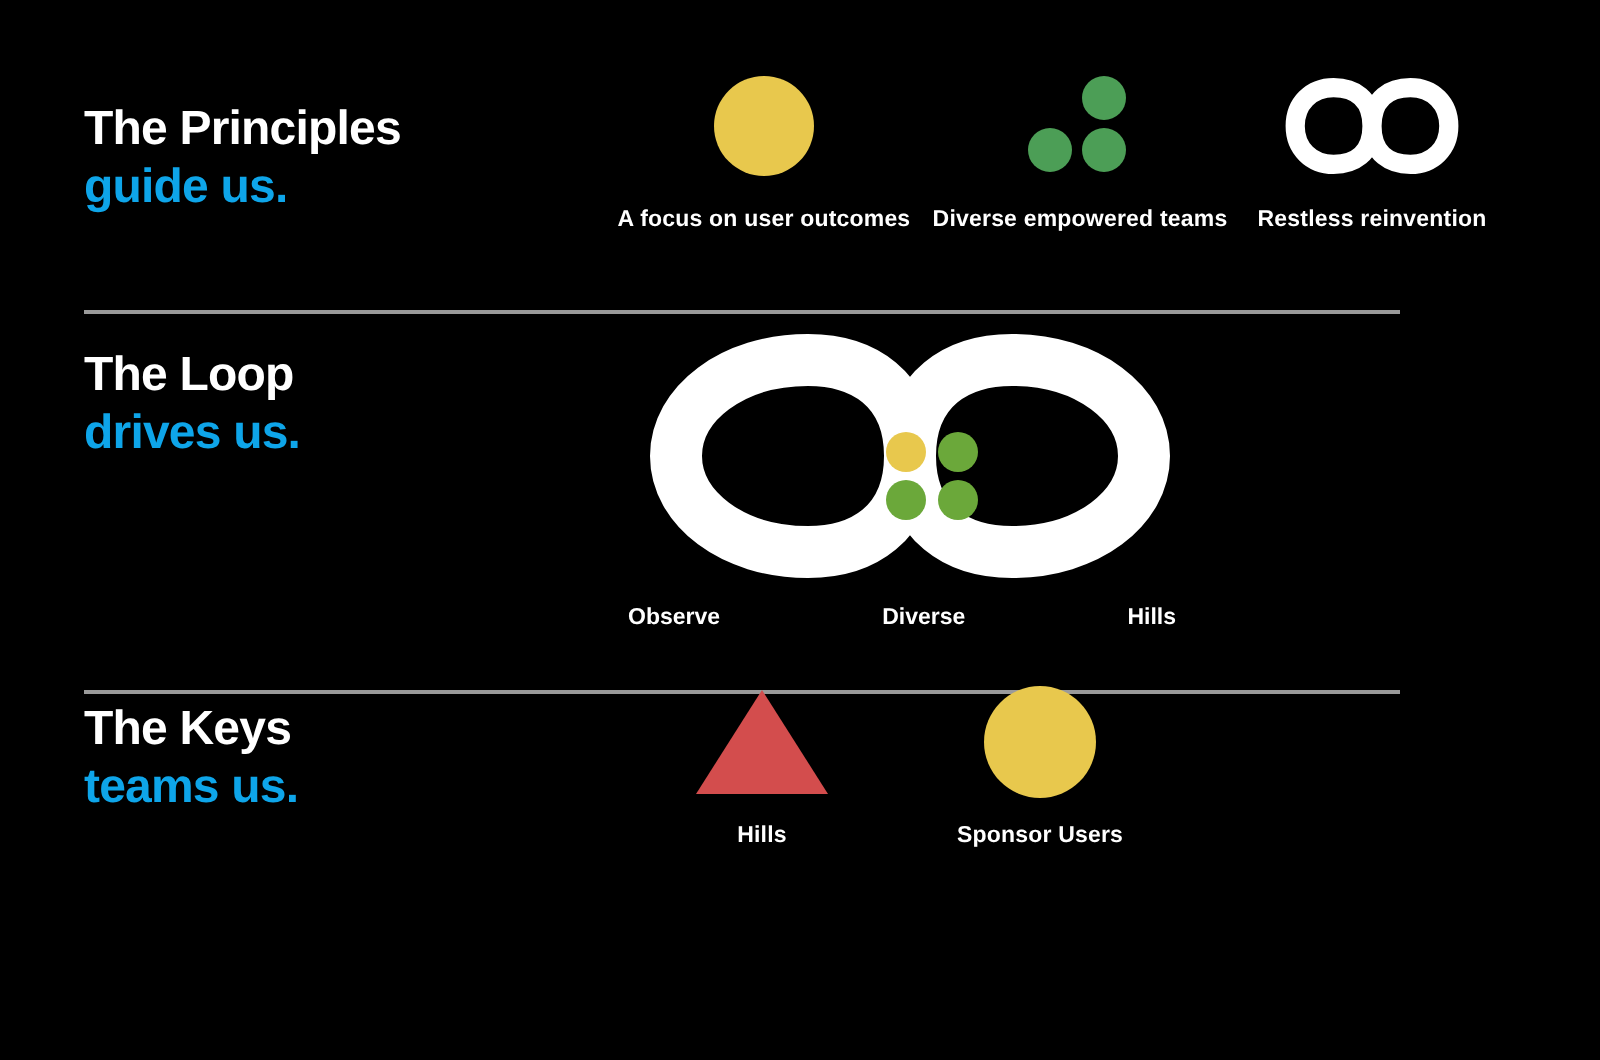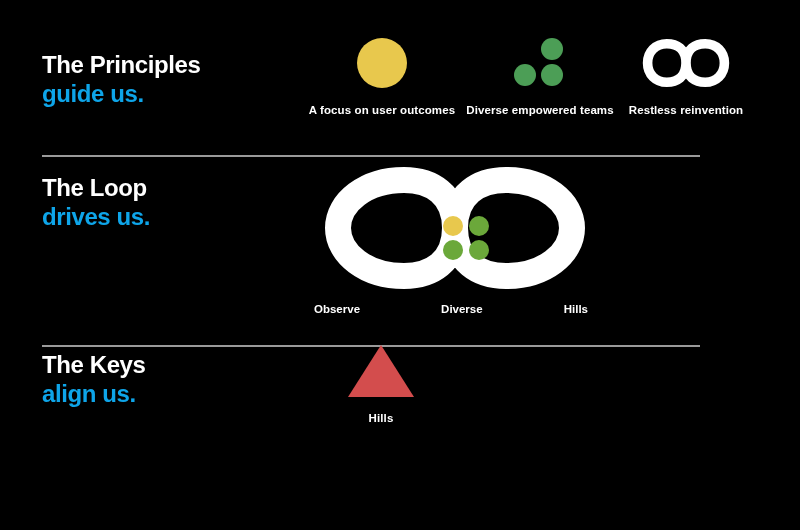"align us." div.heading-line2 { text: align -> teams }
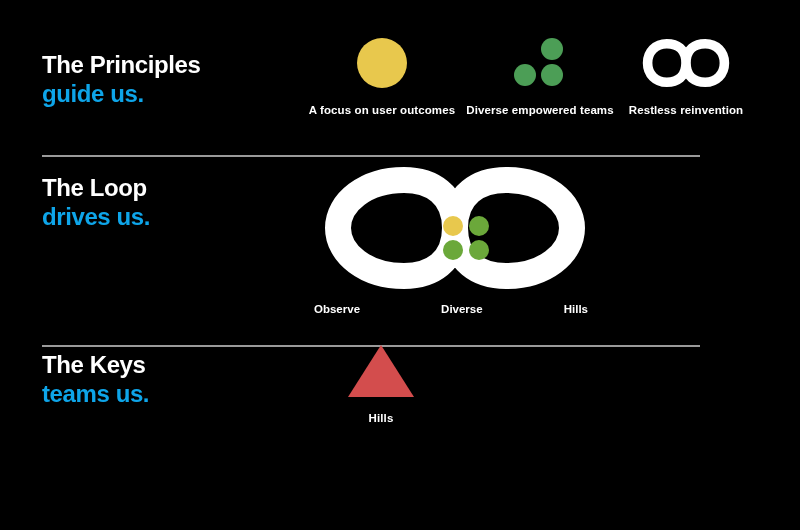"Sponsor Users" div.icon-item { html: none -> <div> <div> <div></div> </div> <div>Sponsor Users</div> </div> }
